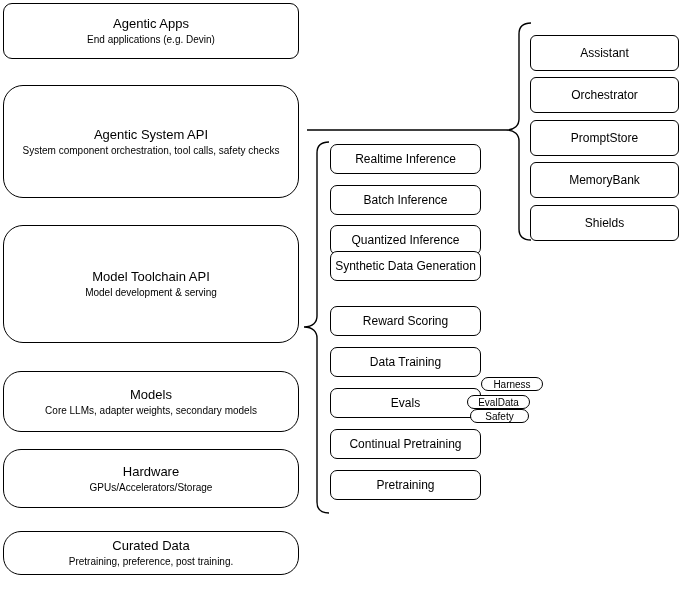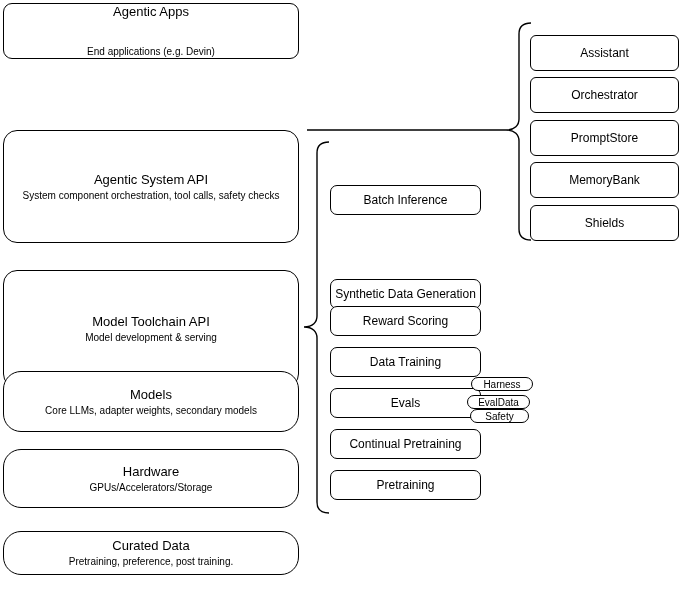"Agentic Apps" div.node { justify-content: space-between -> none }
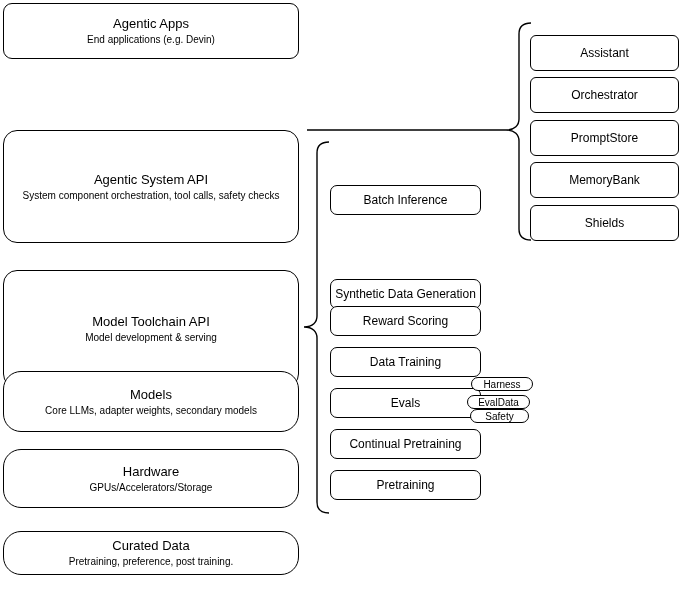"Agentic System API" .r20 { border-radius: 14px -> 20px; margin-top: 45px -> none }
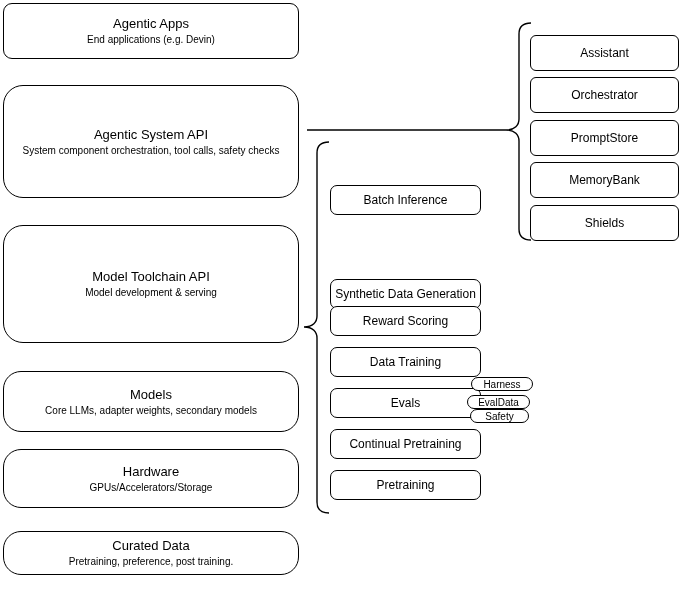"Realtime Inference" div.node { html: none -> <div> <span>Realtime Inference</span> </div> }
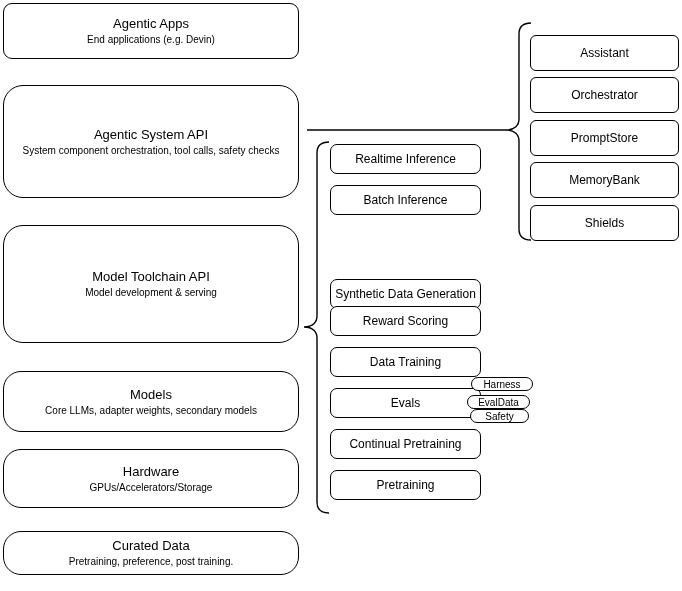"Quantized Inference" div.node { html: none -> <div> <span>Quantized Inference</span> </div> }
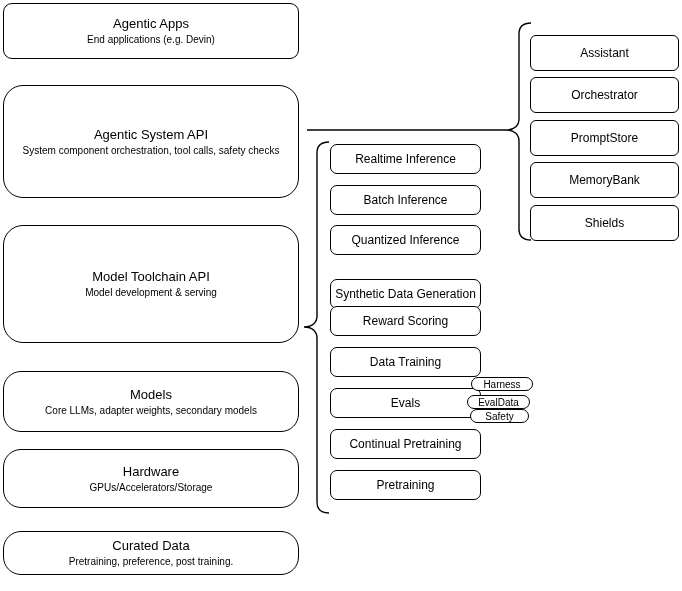"Synthetic Data Generation" div.node { top: 279px -> 251px }
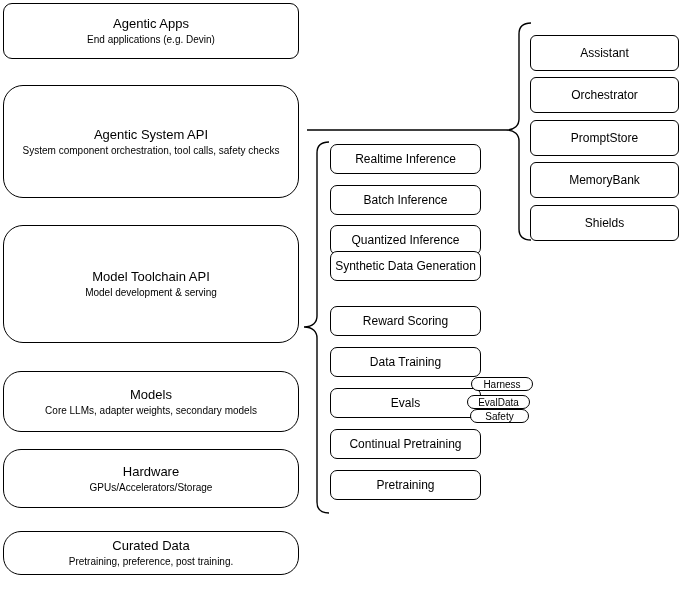"Harness" div.pill { left: 471px -> 481px }
